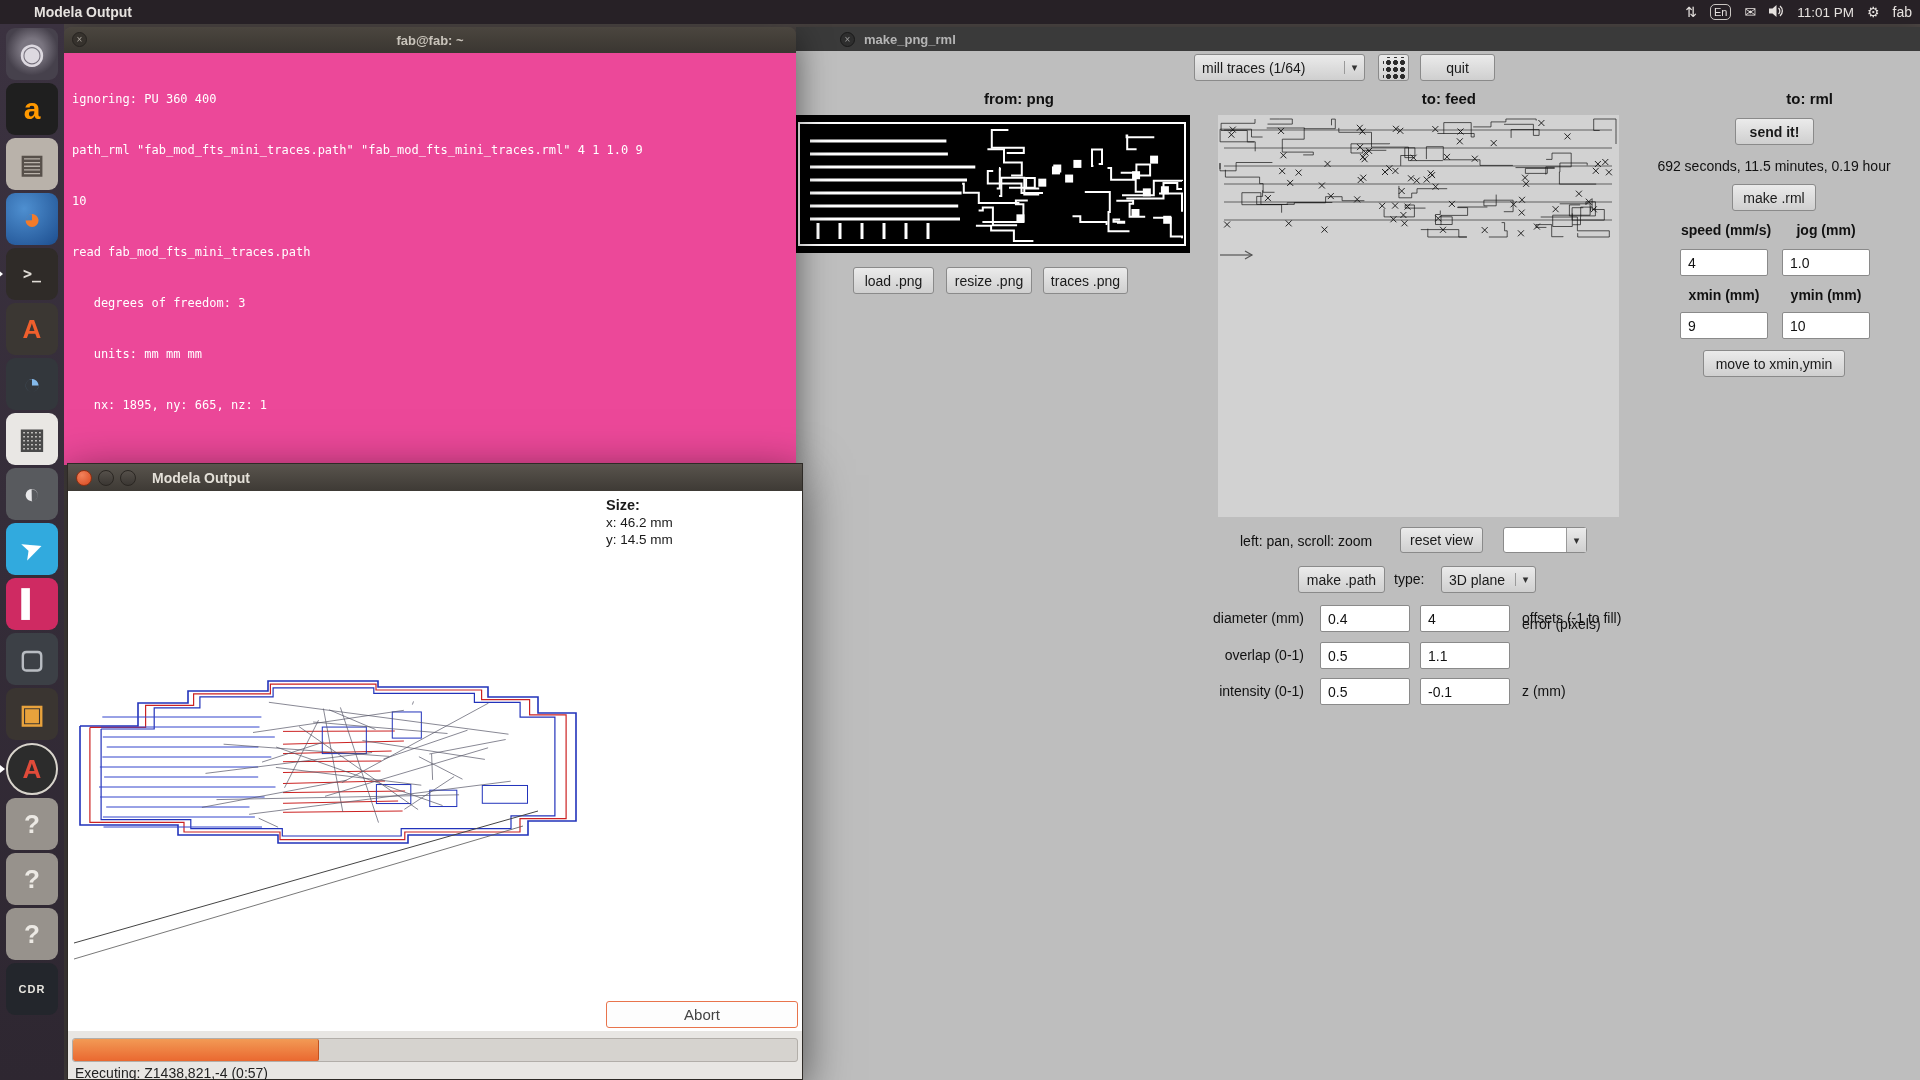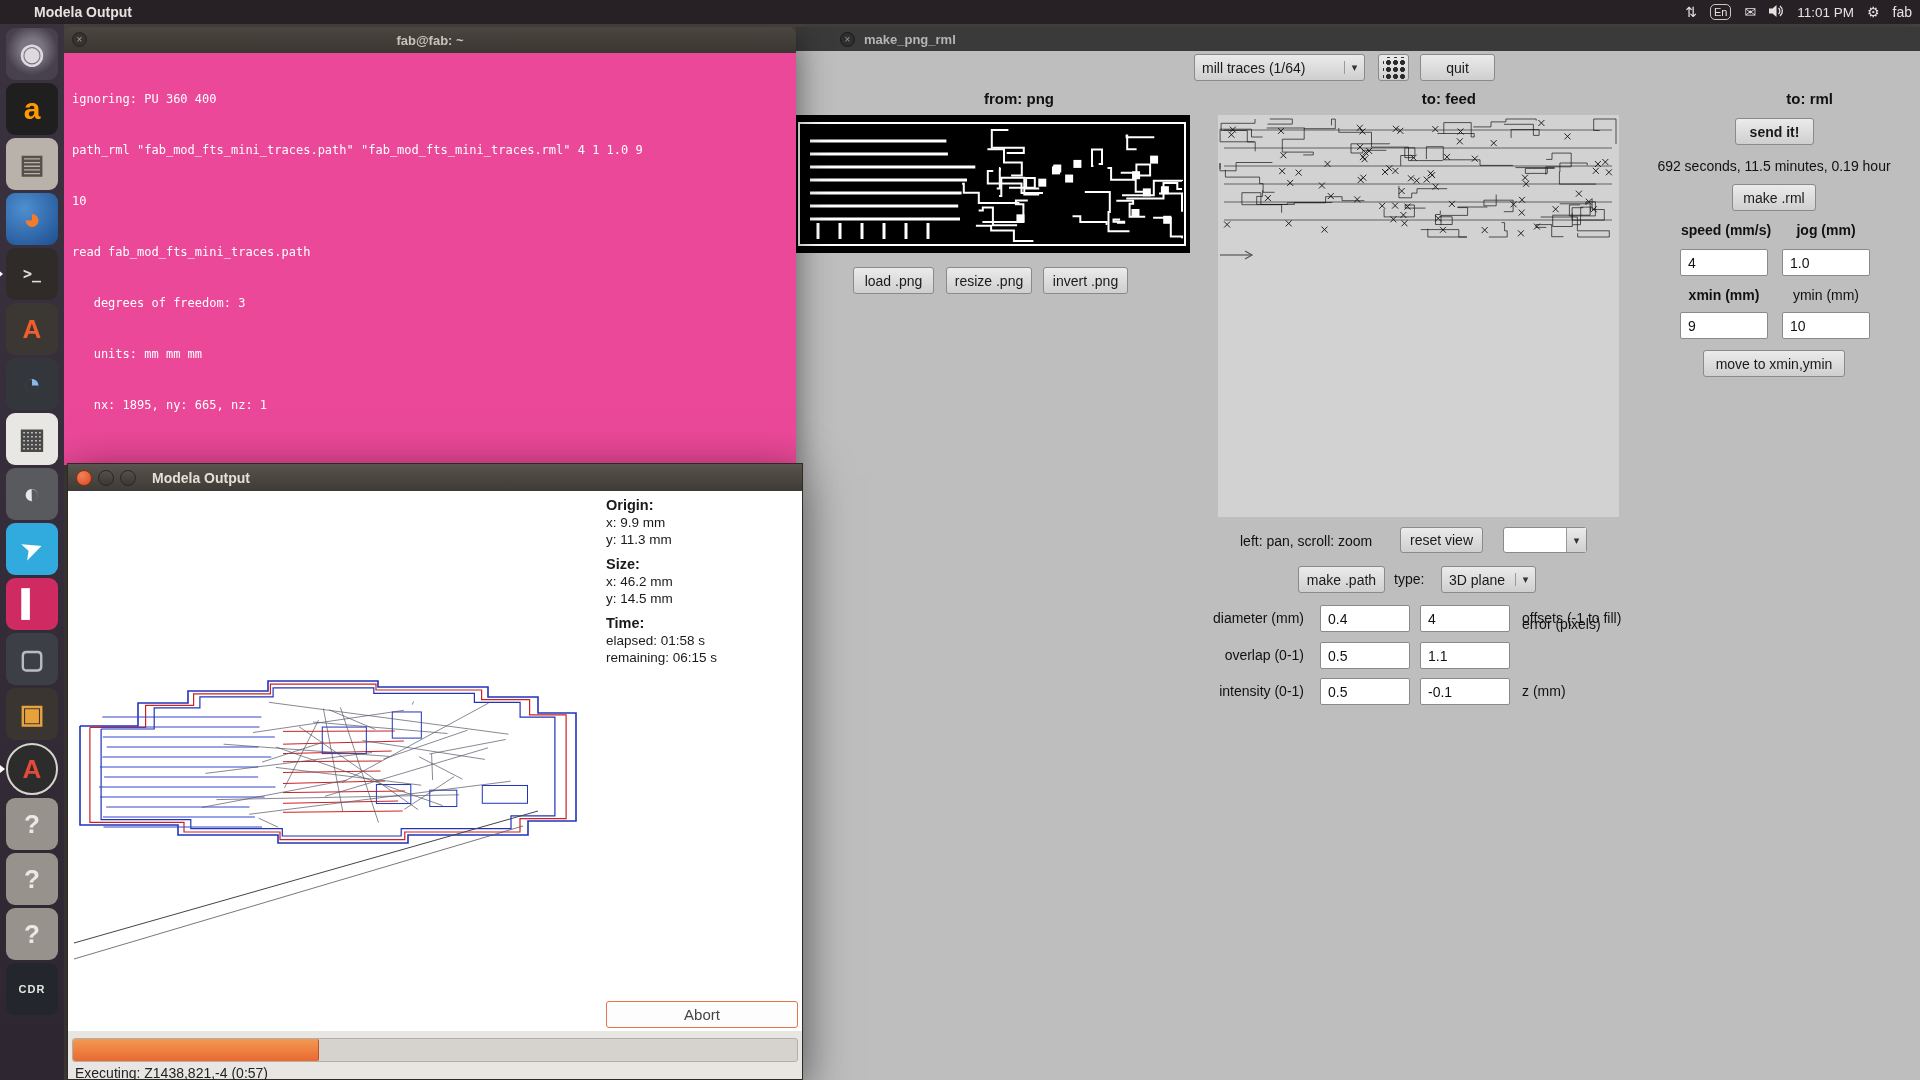"invert .png" div.fw-abs { text: invert -> traces }
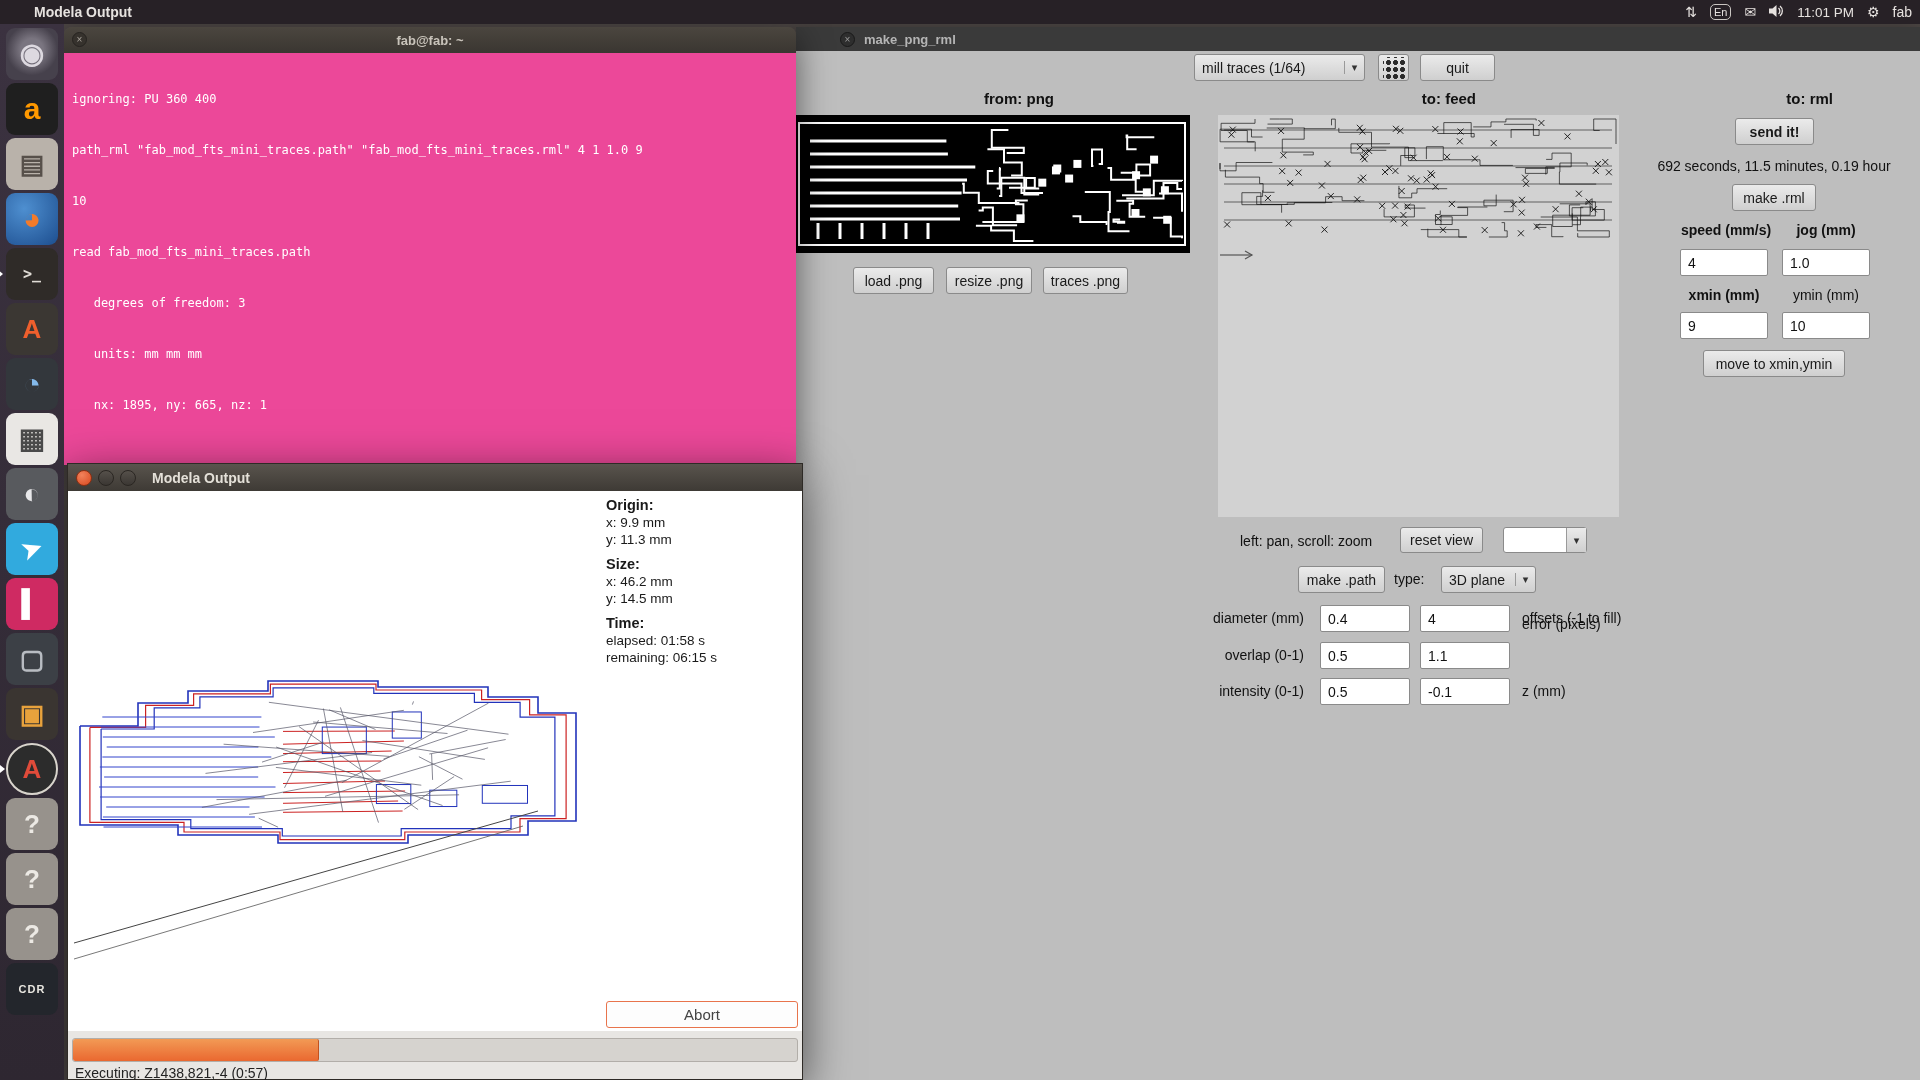"ymin (mm)" div.fw-abs { font-weight: normal -> bold }
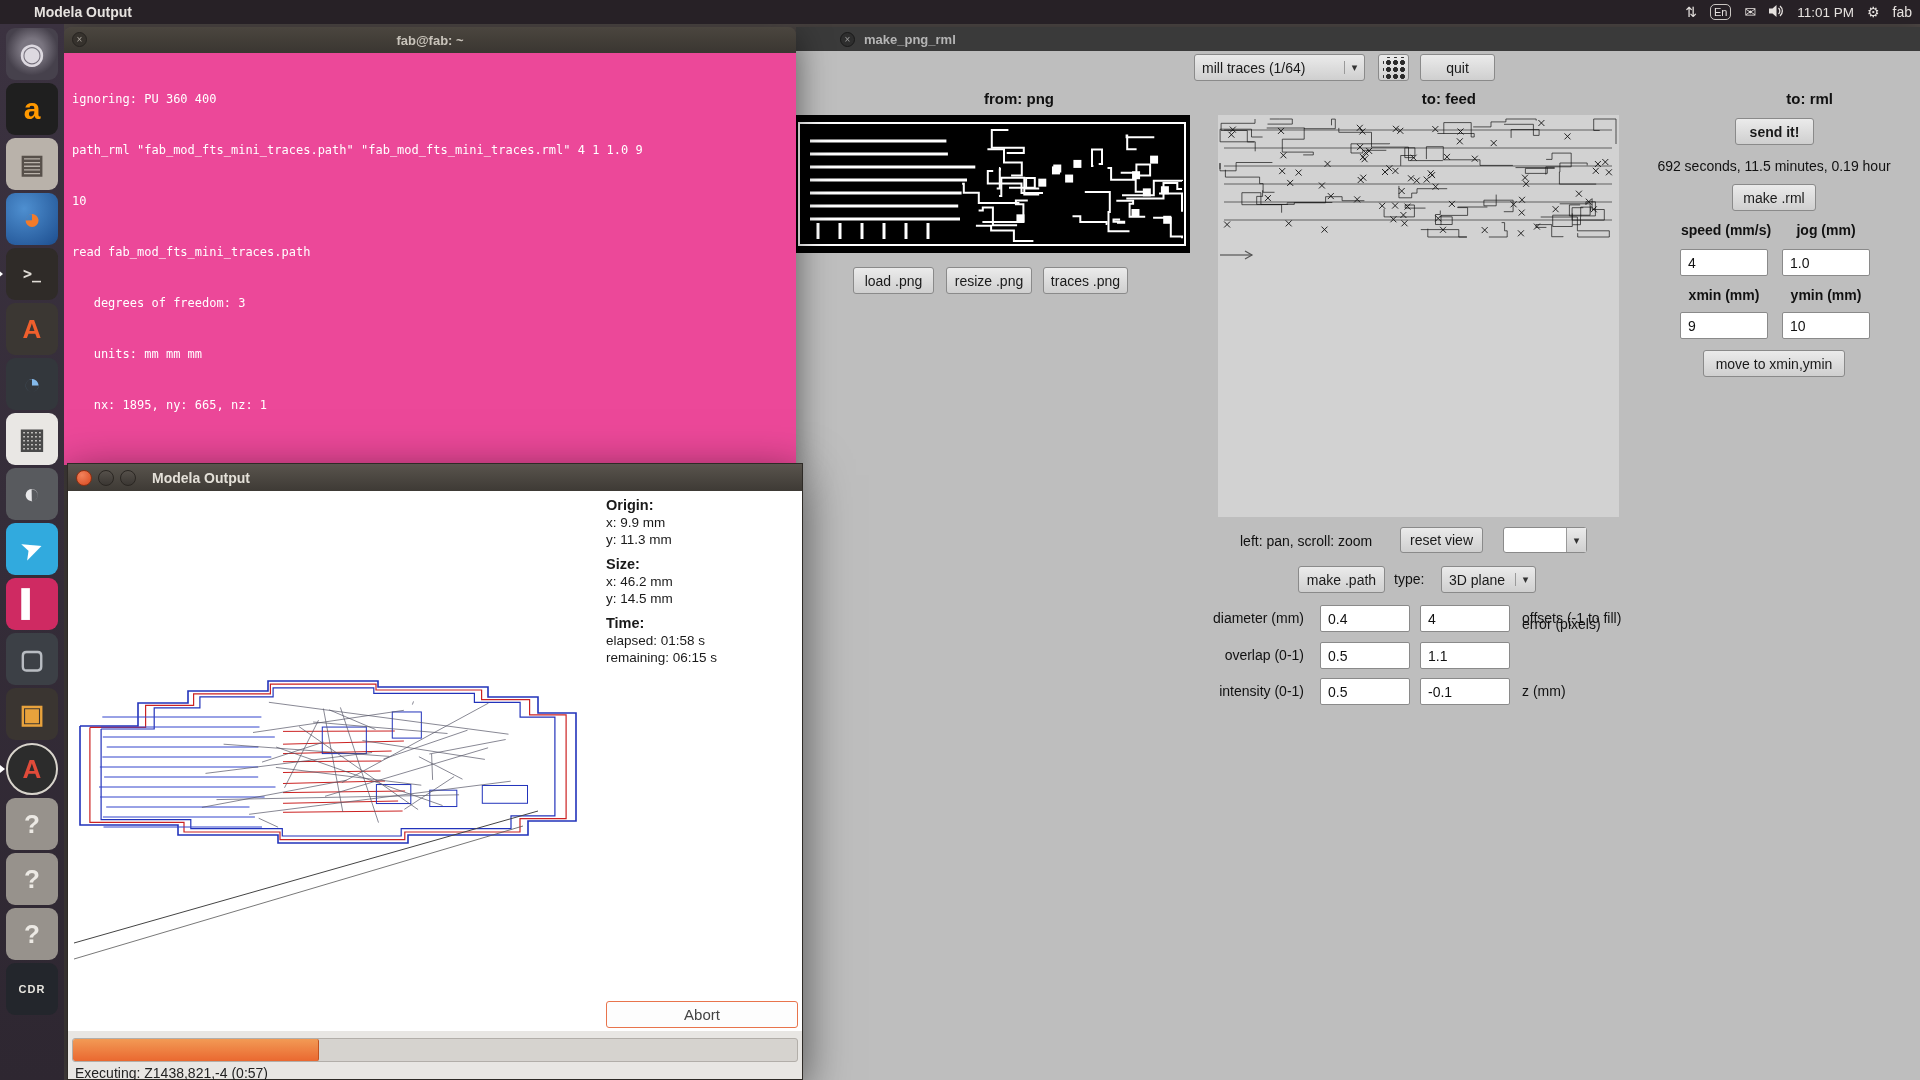"Origin:" div.mi-g { html: <div> <div>Origin:</div> <div>x: 9.9 mm</div> <div>y: 11.3 mm</div> </div> -> none }
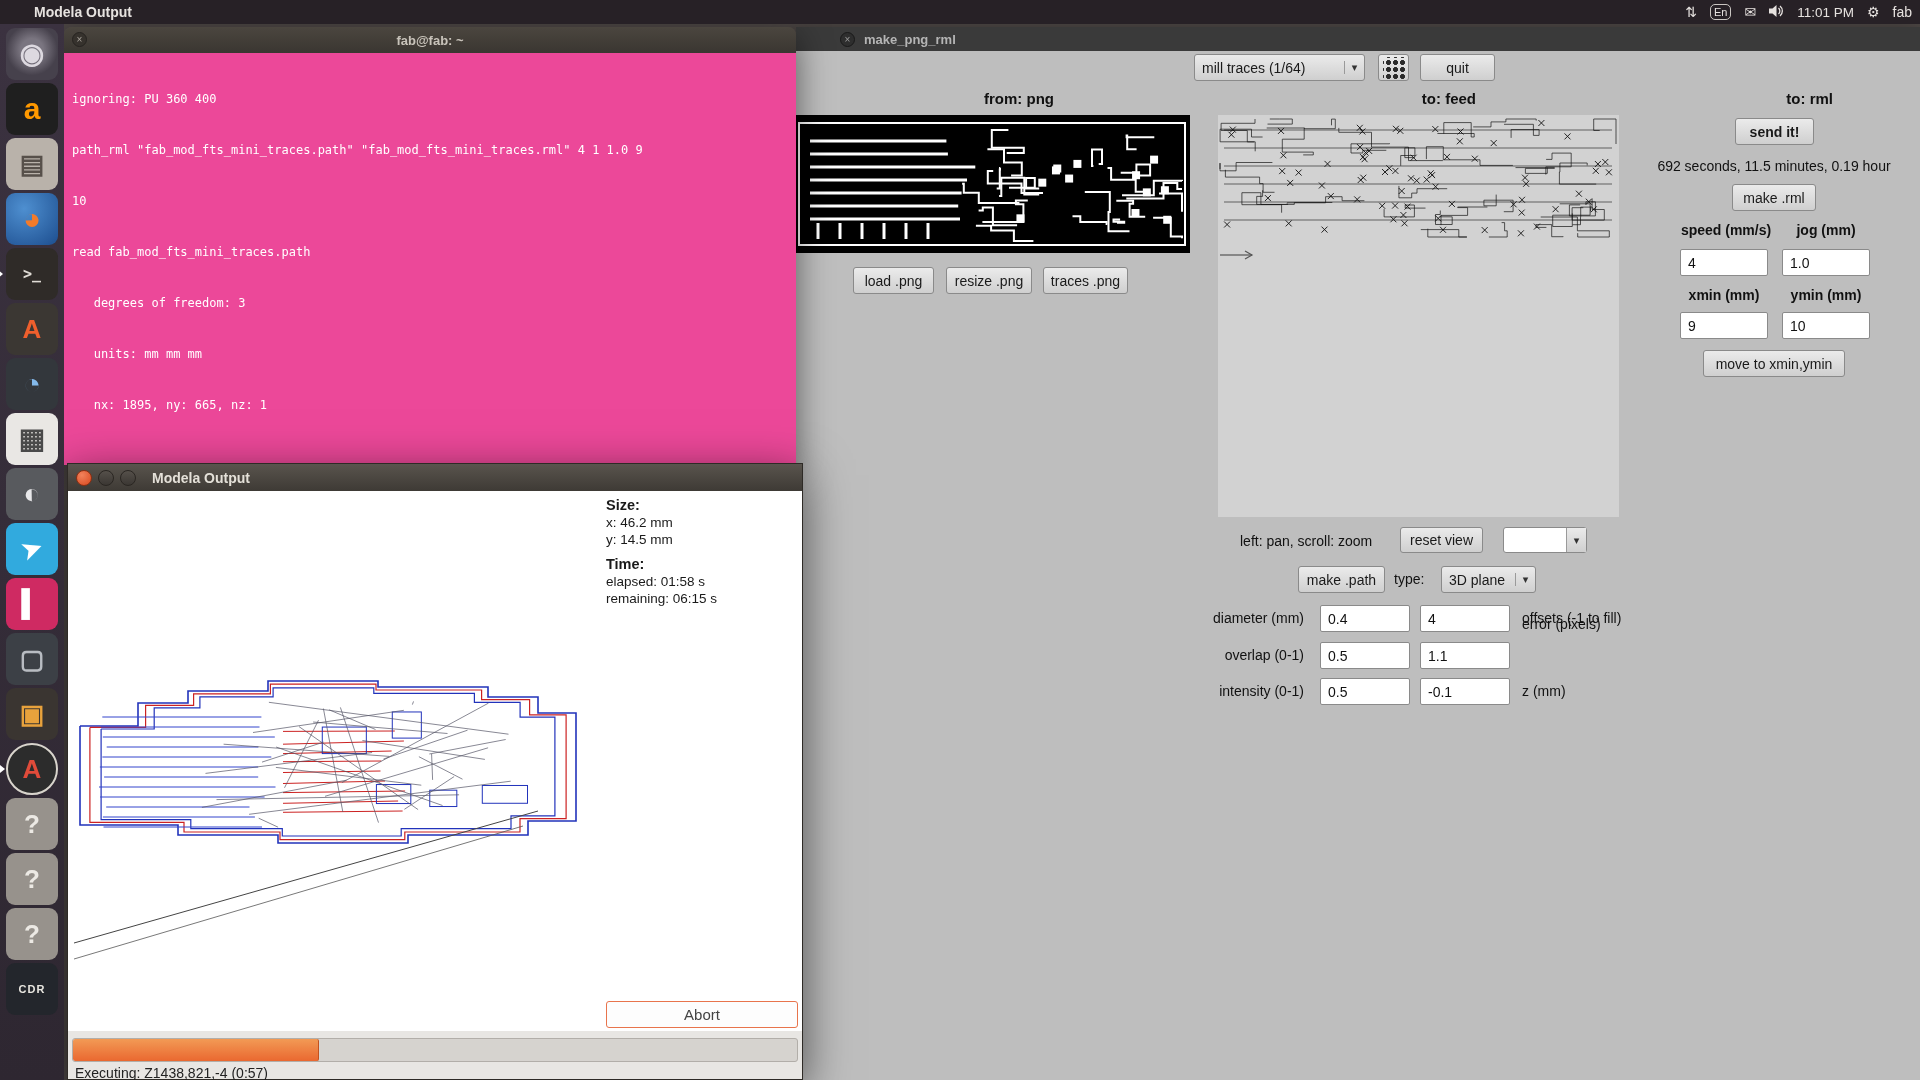"Time:" div.mi-g { html: <div> <div>Time:</div> <div>elapsed: 01:58 s</div> <div>remaining: 06:15 s</div> </div> -> none }
